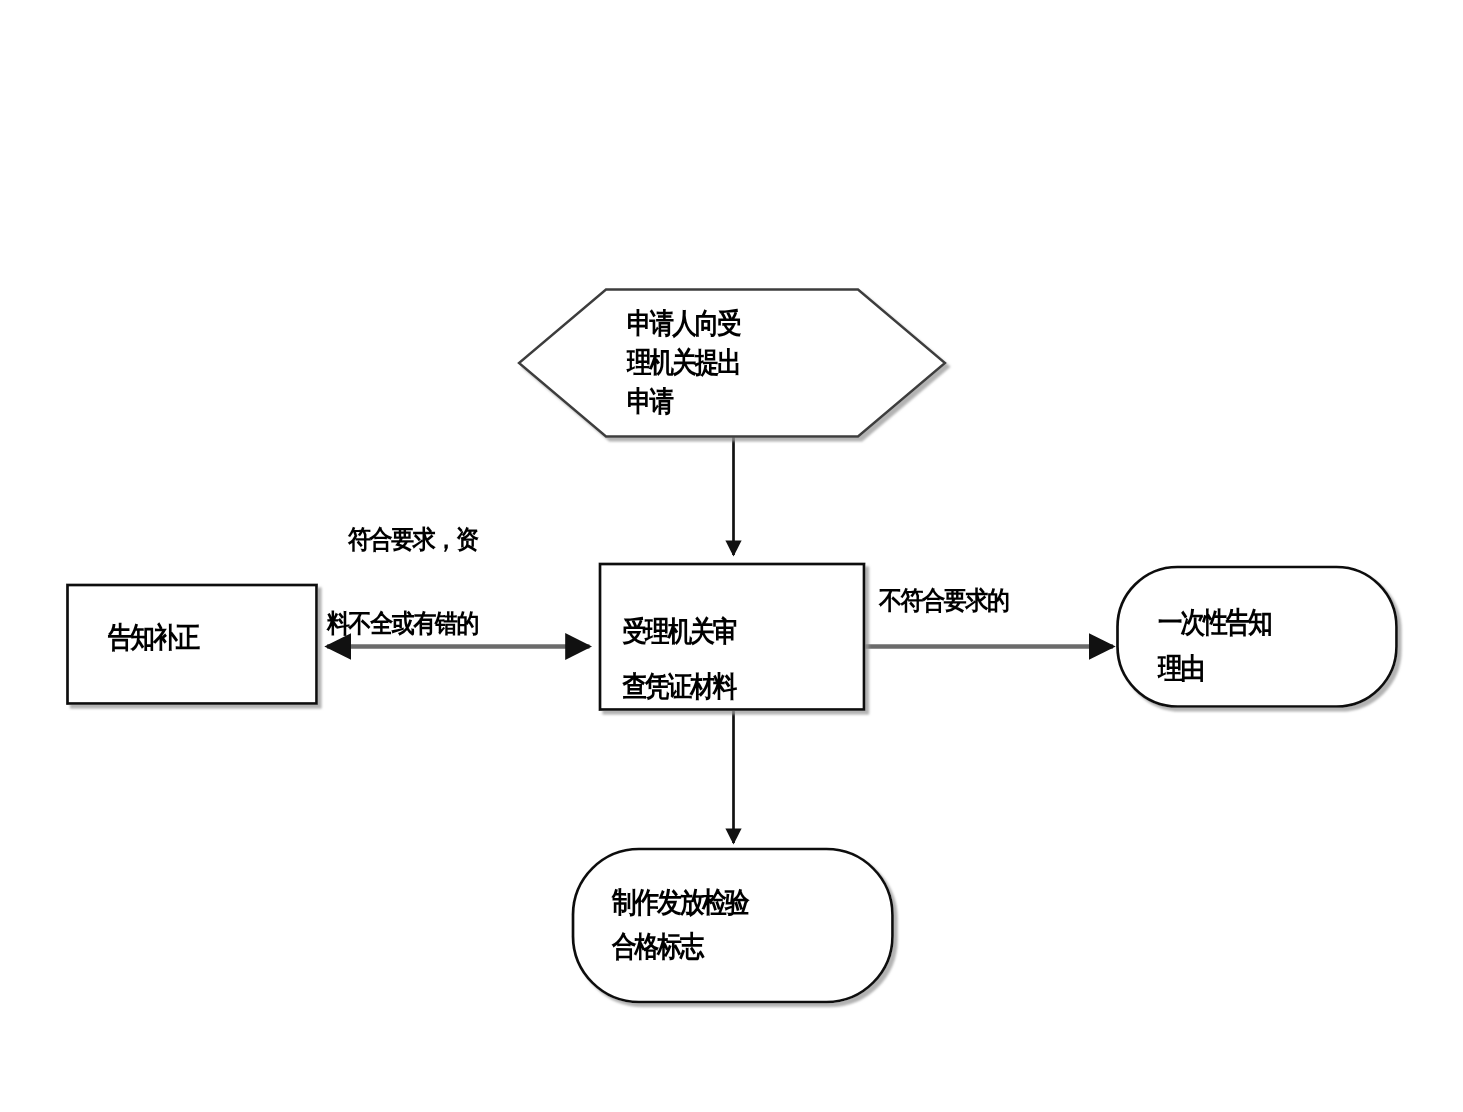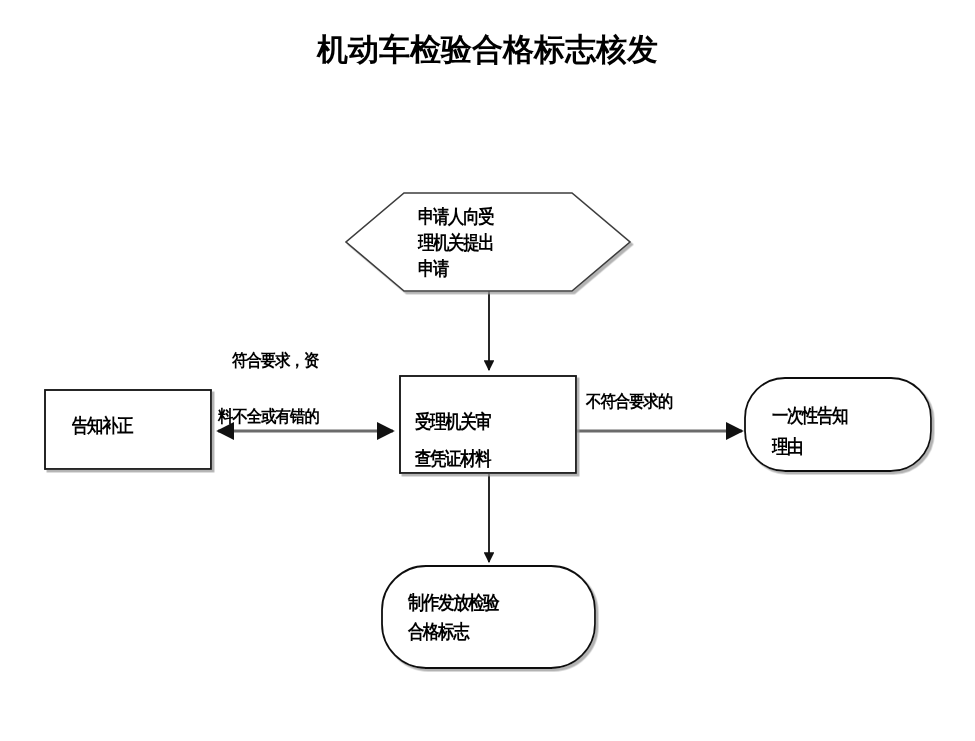"机动车检验合格标志核发" div.page-title { html: <div>机动车检验合格标志核发</div> -> none }
